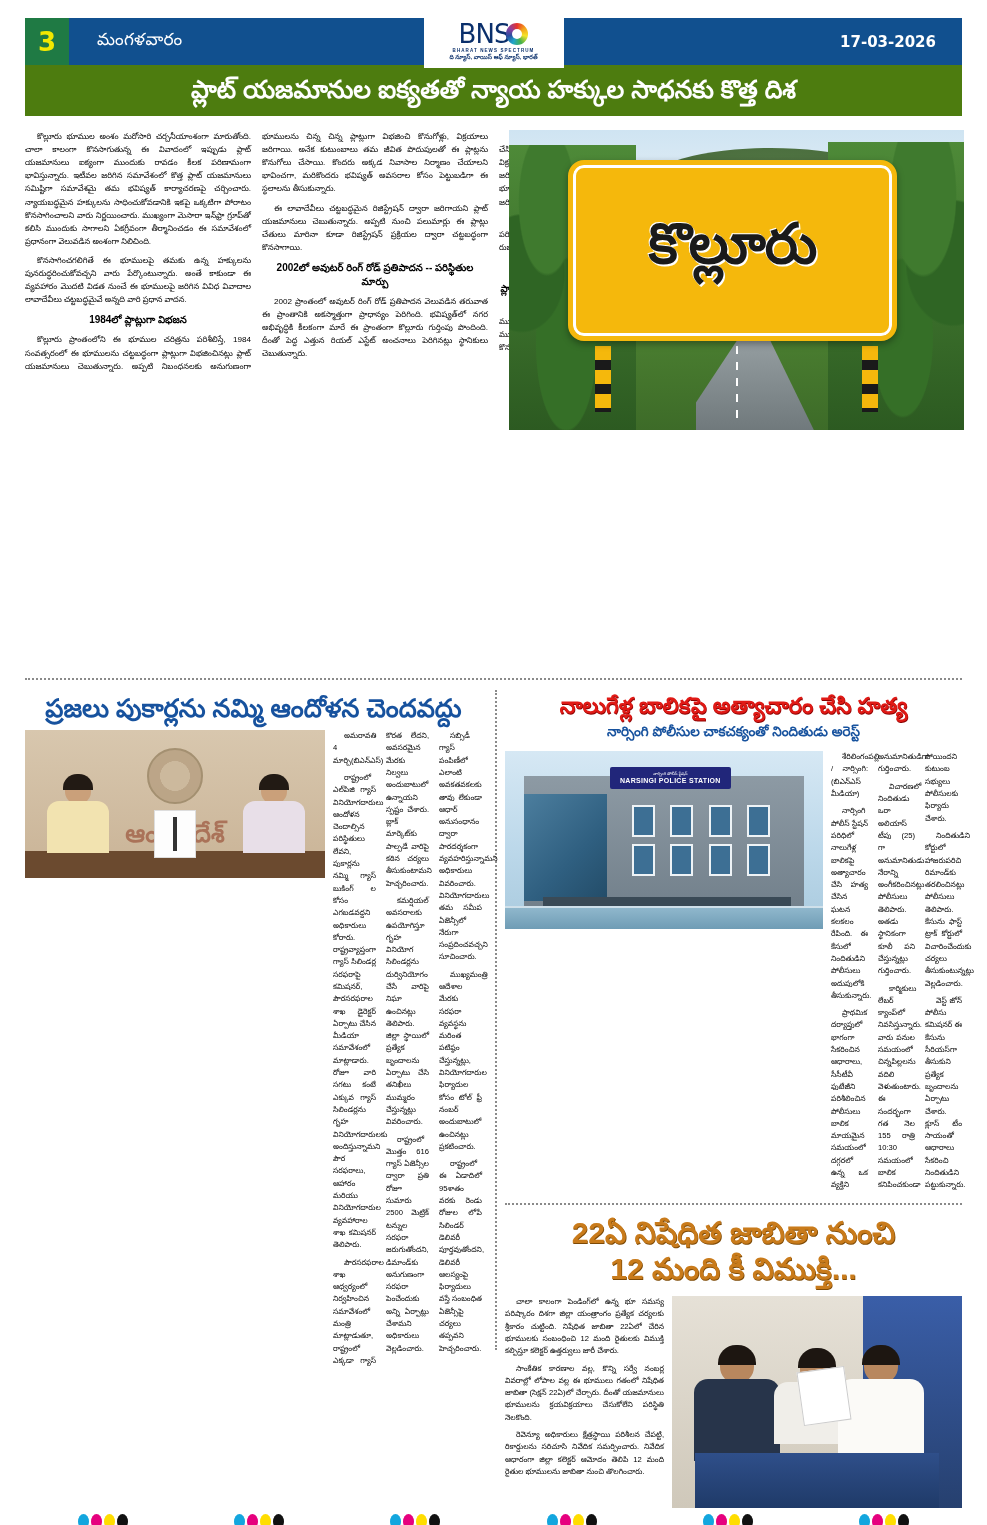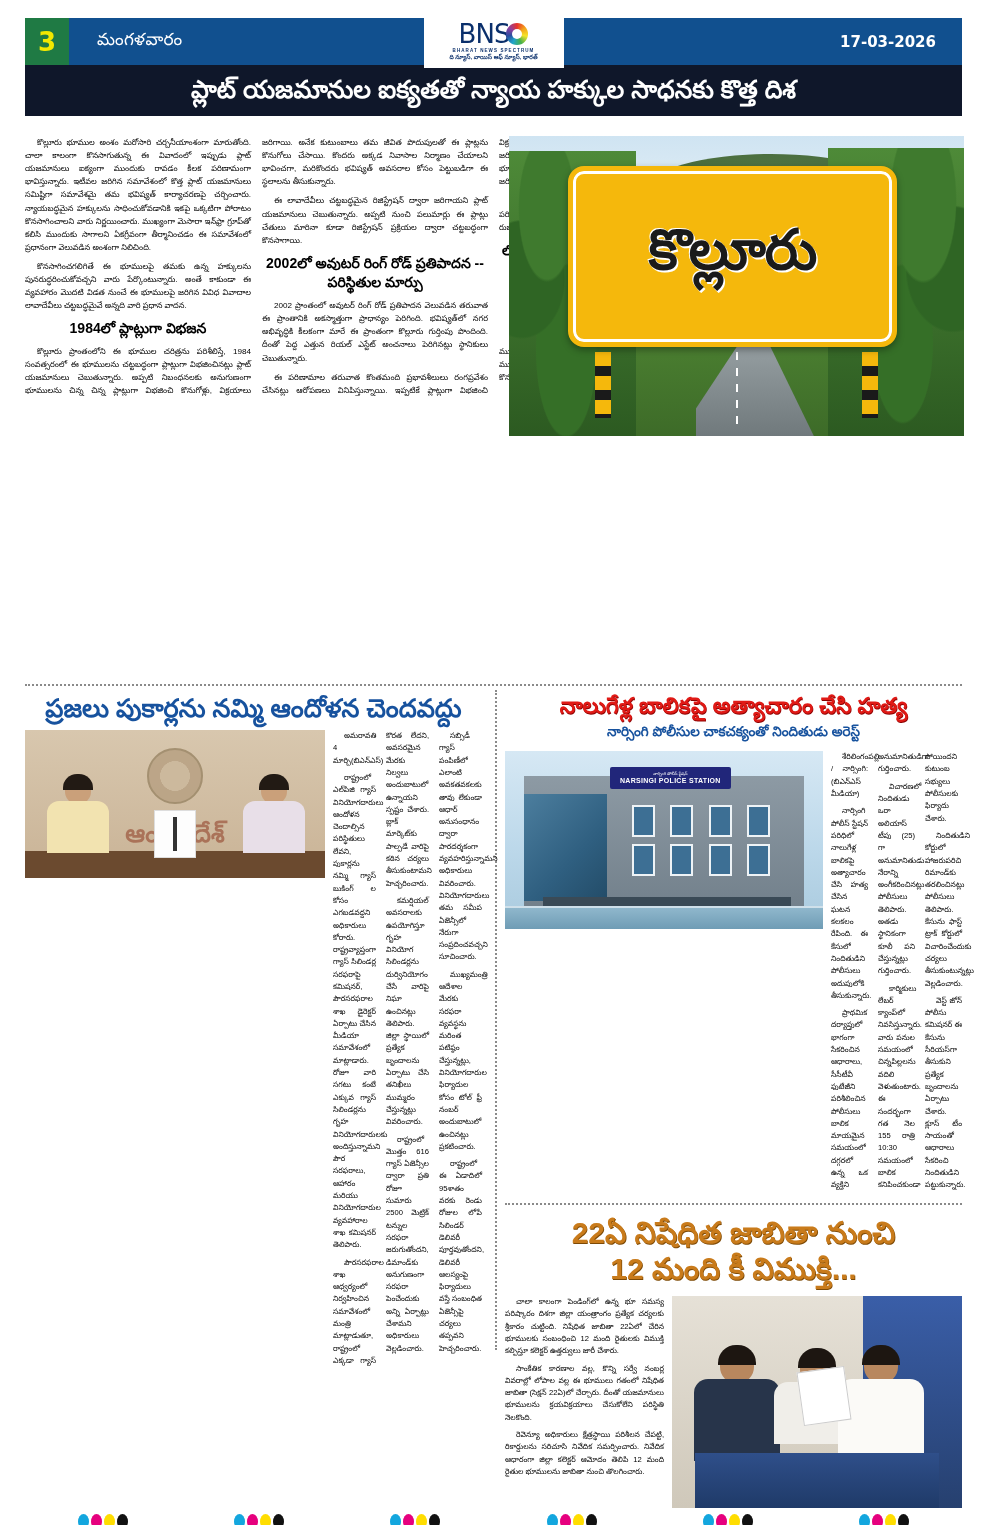"ప్లాట్ యజమానుల ఐక్యతతో న్యాయ హక్కుల" .sub-banner { background: #0f172a -> #4d7c0f }
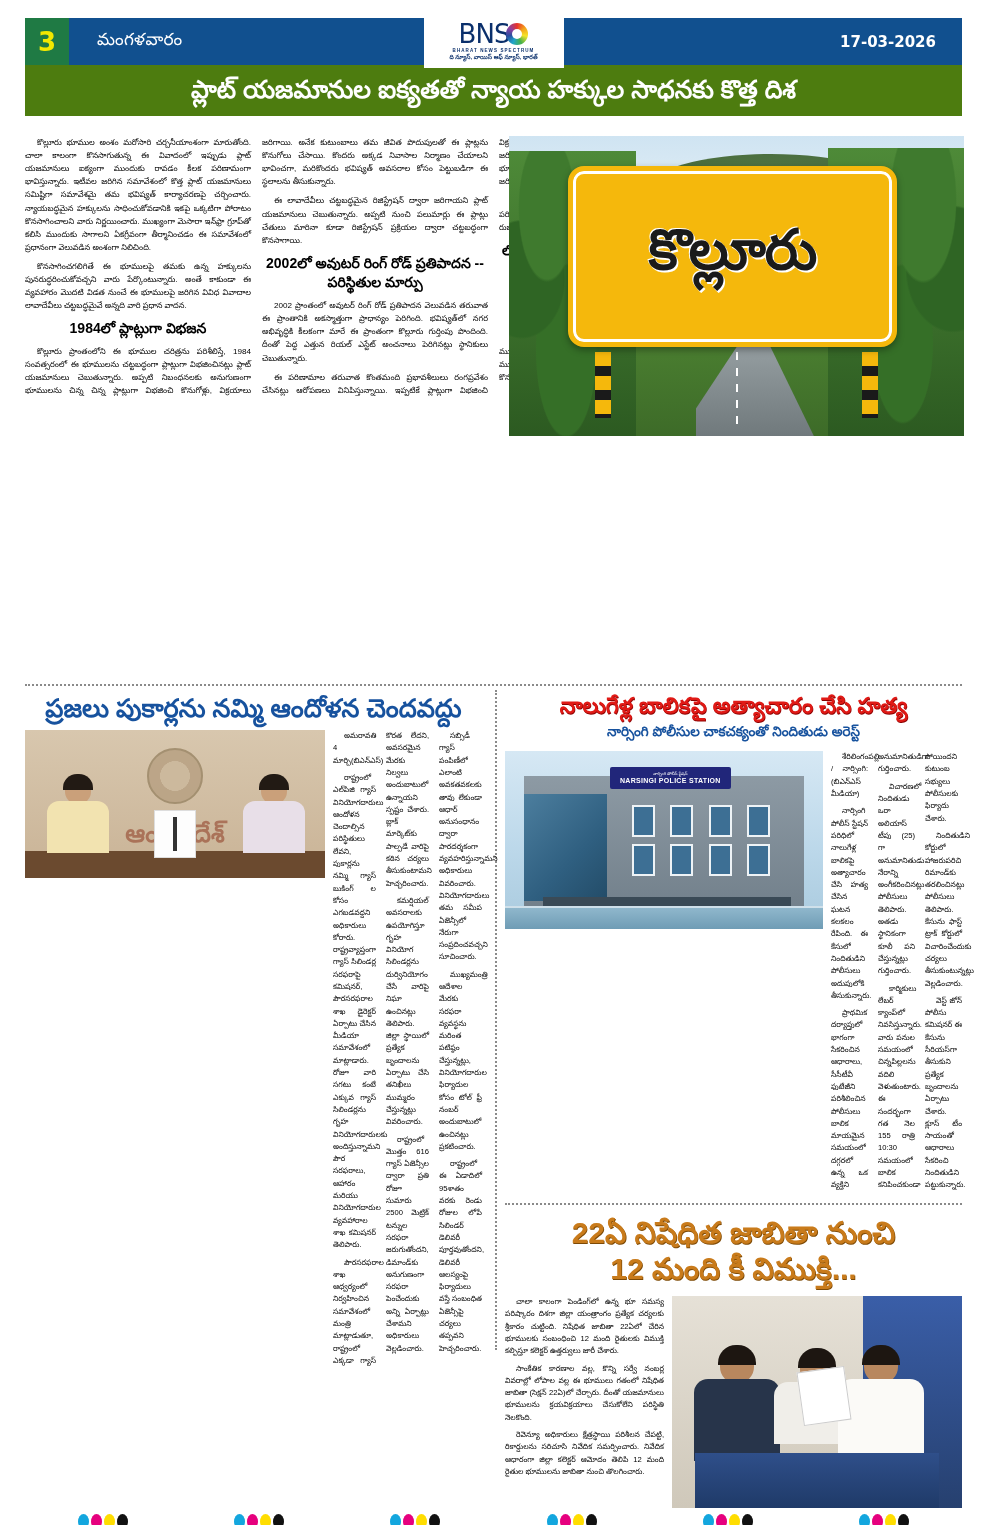"కొల్లూరు భూముల అంశం మరోసారి" .lead { margin-top: 20px -> 14px }
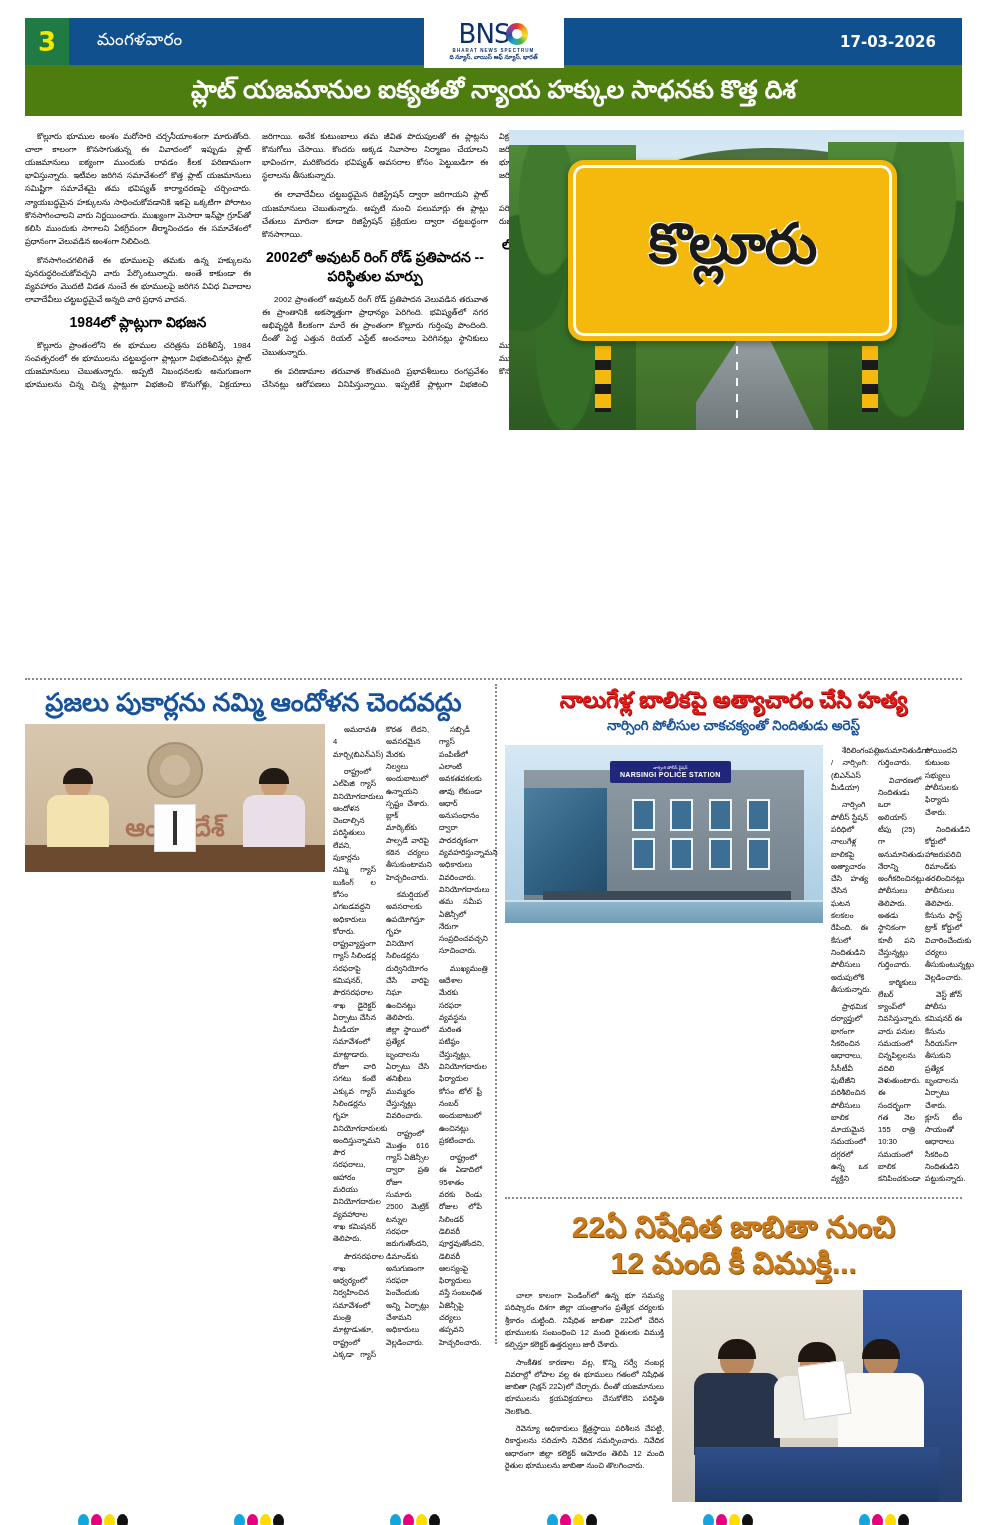"2002లో అవుటర్ రింగ్ రోడ్ ప్రతిపాదన" .subhead { font-size: 14px -> 10px }
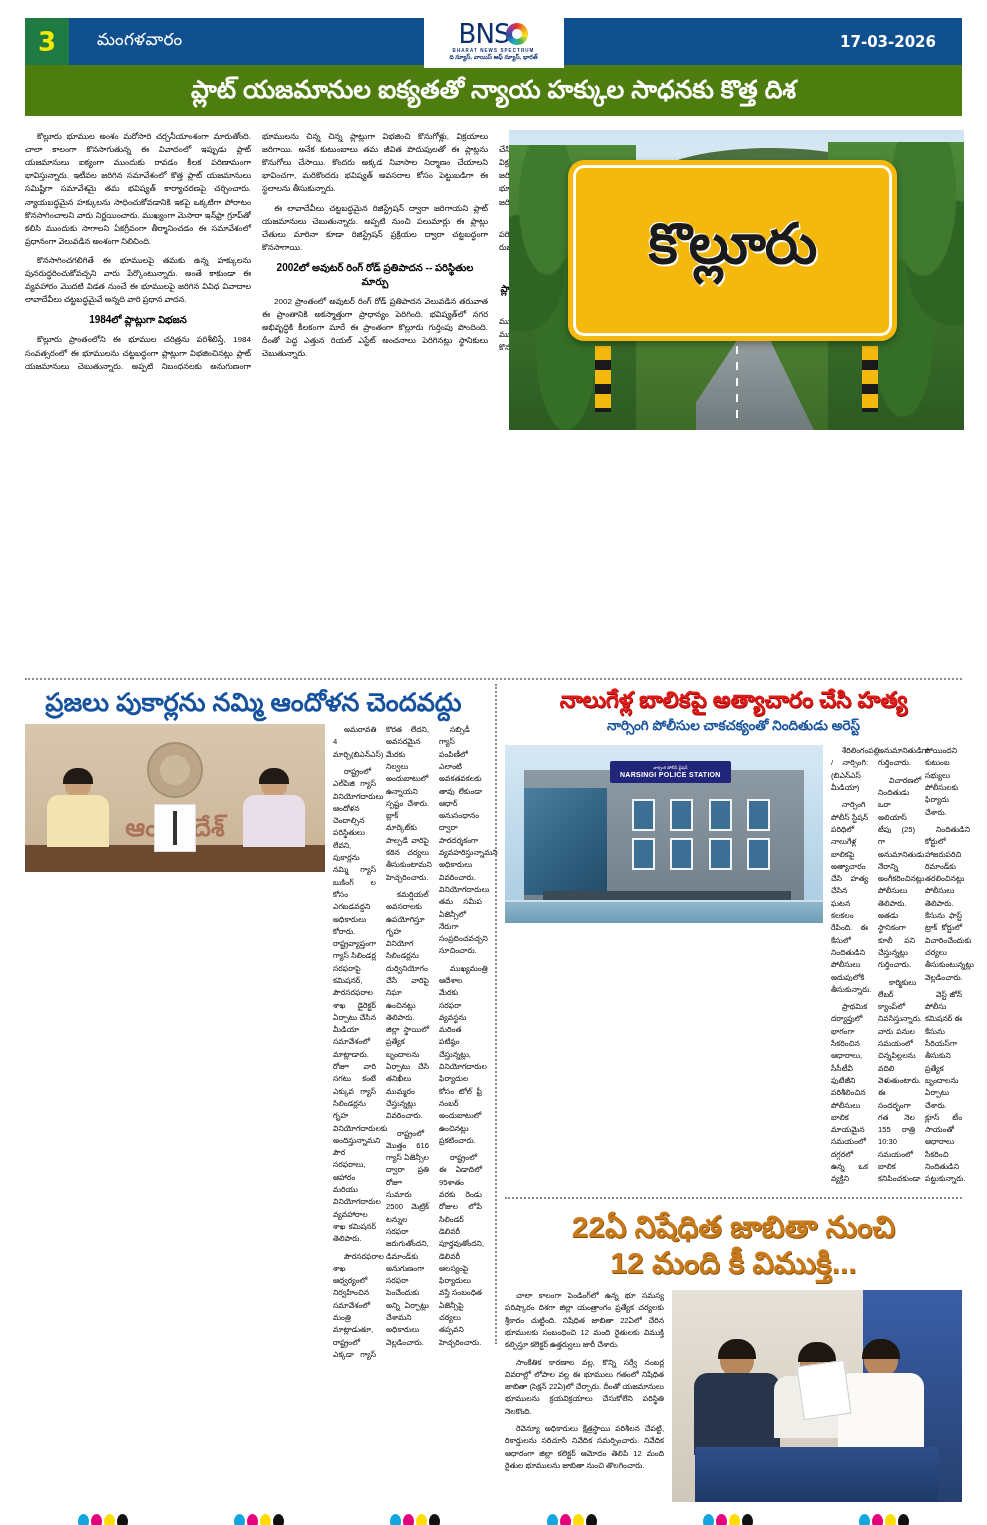"ప్రజలు పుకార్లను నమ్మి ఆందోళన చెందవద్దు" .mid { margin-top: 4px -> 10px }
